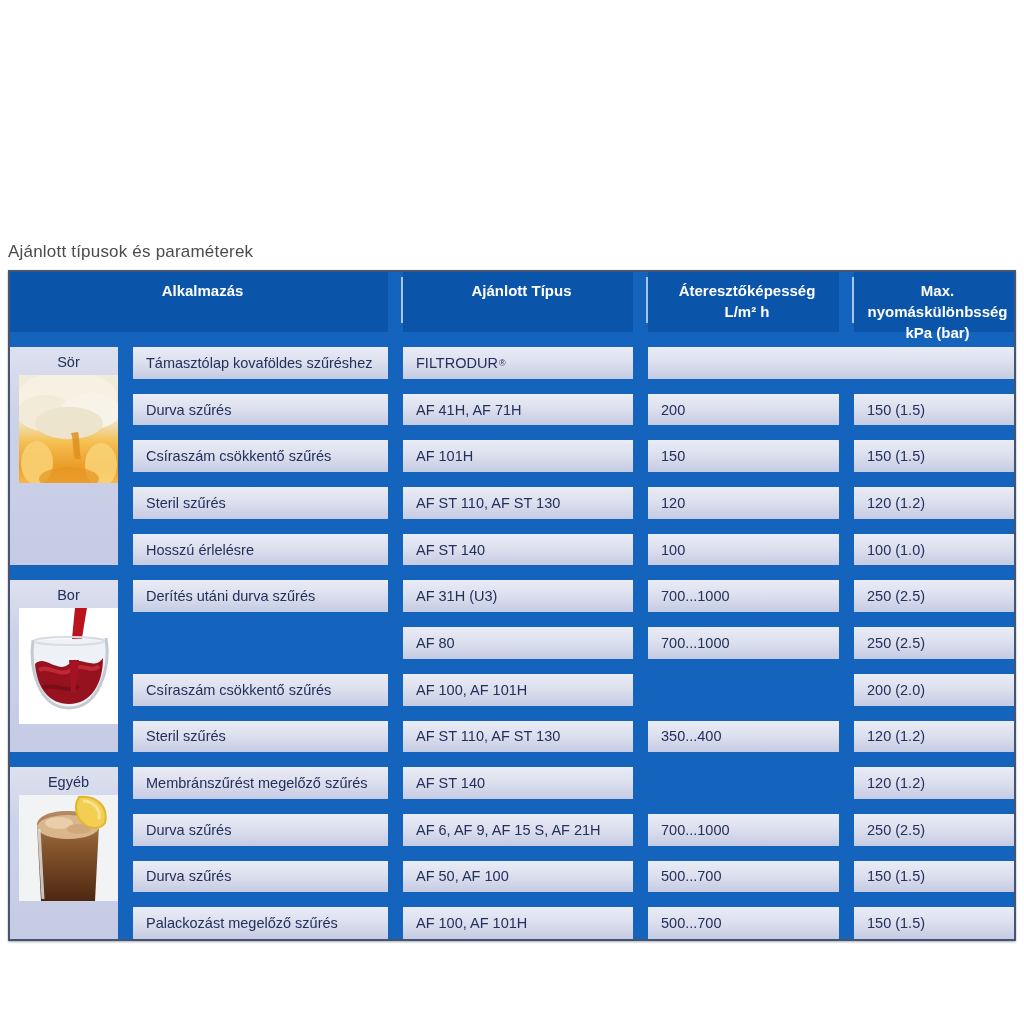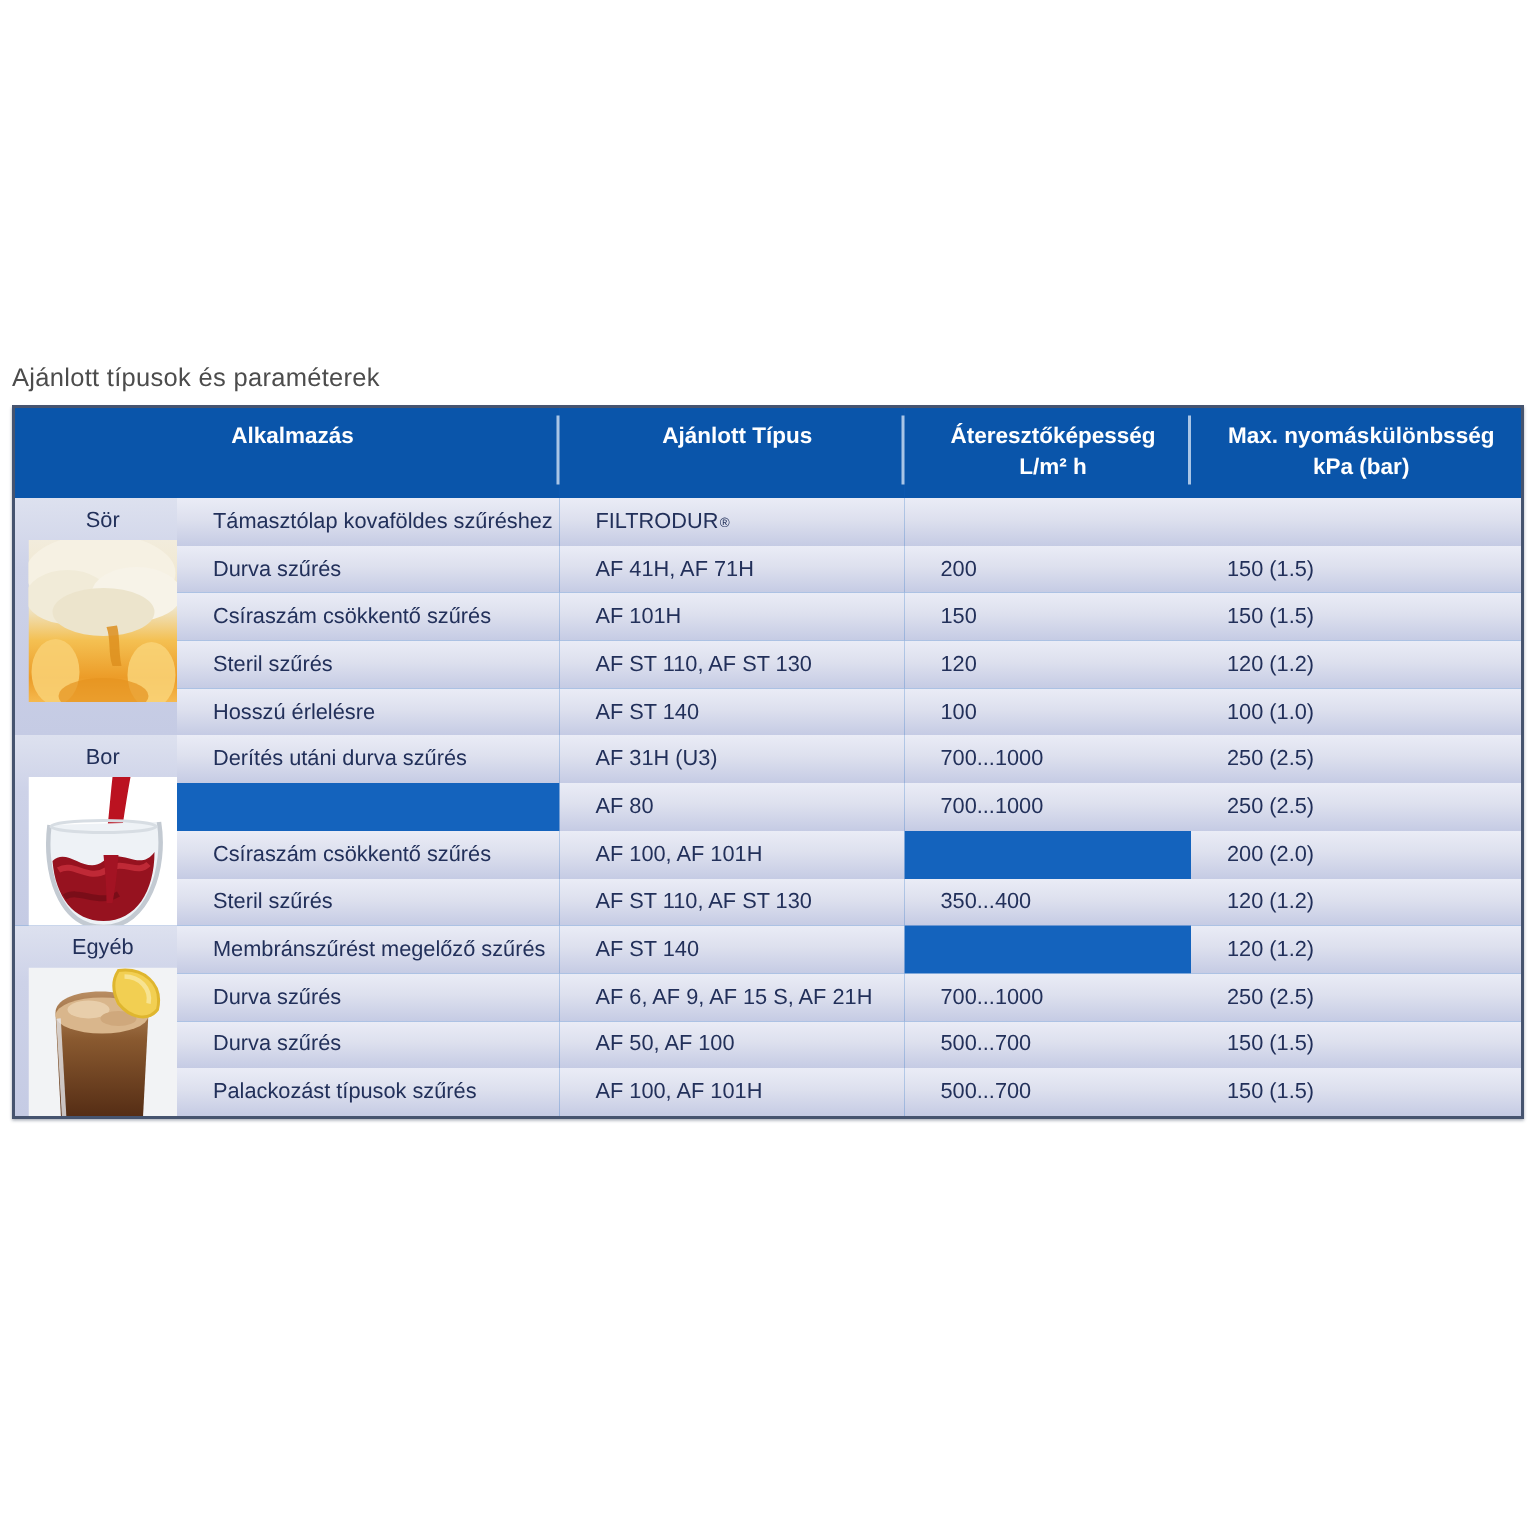"Alkalmazás" .filter-table { gap: 0 -> 15px }
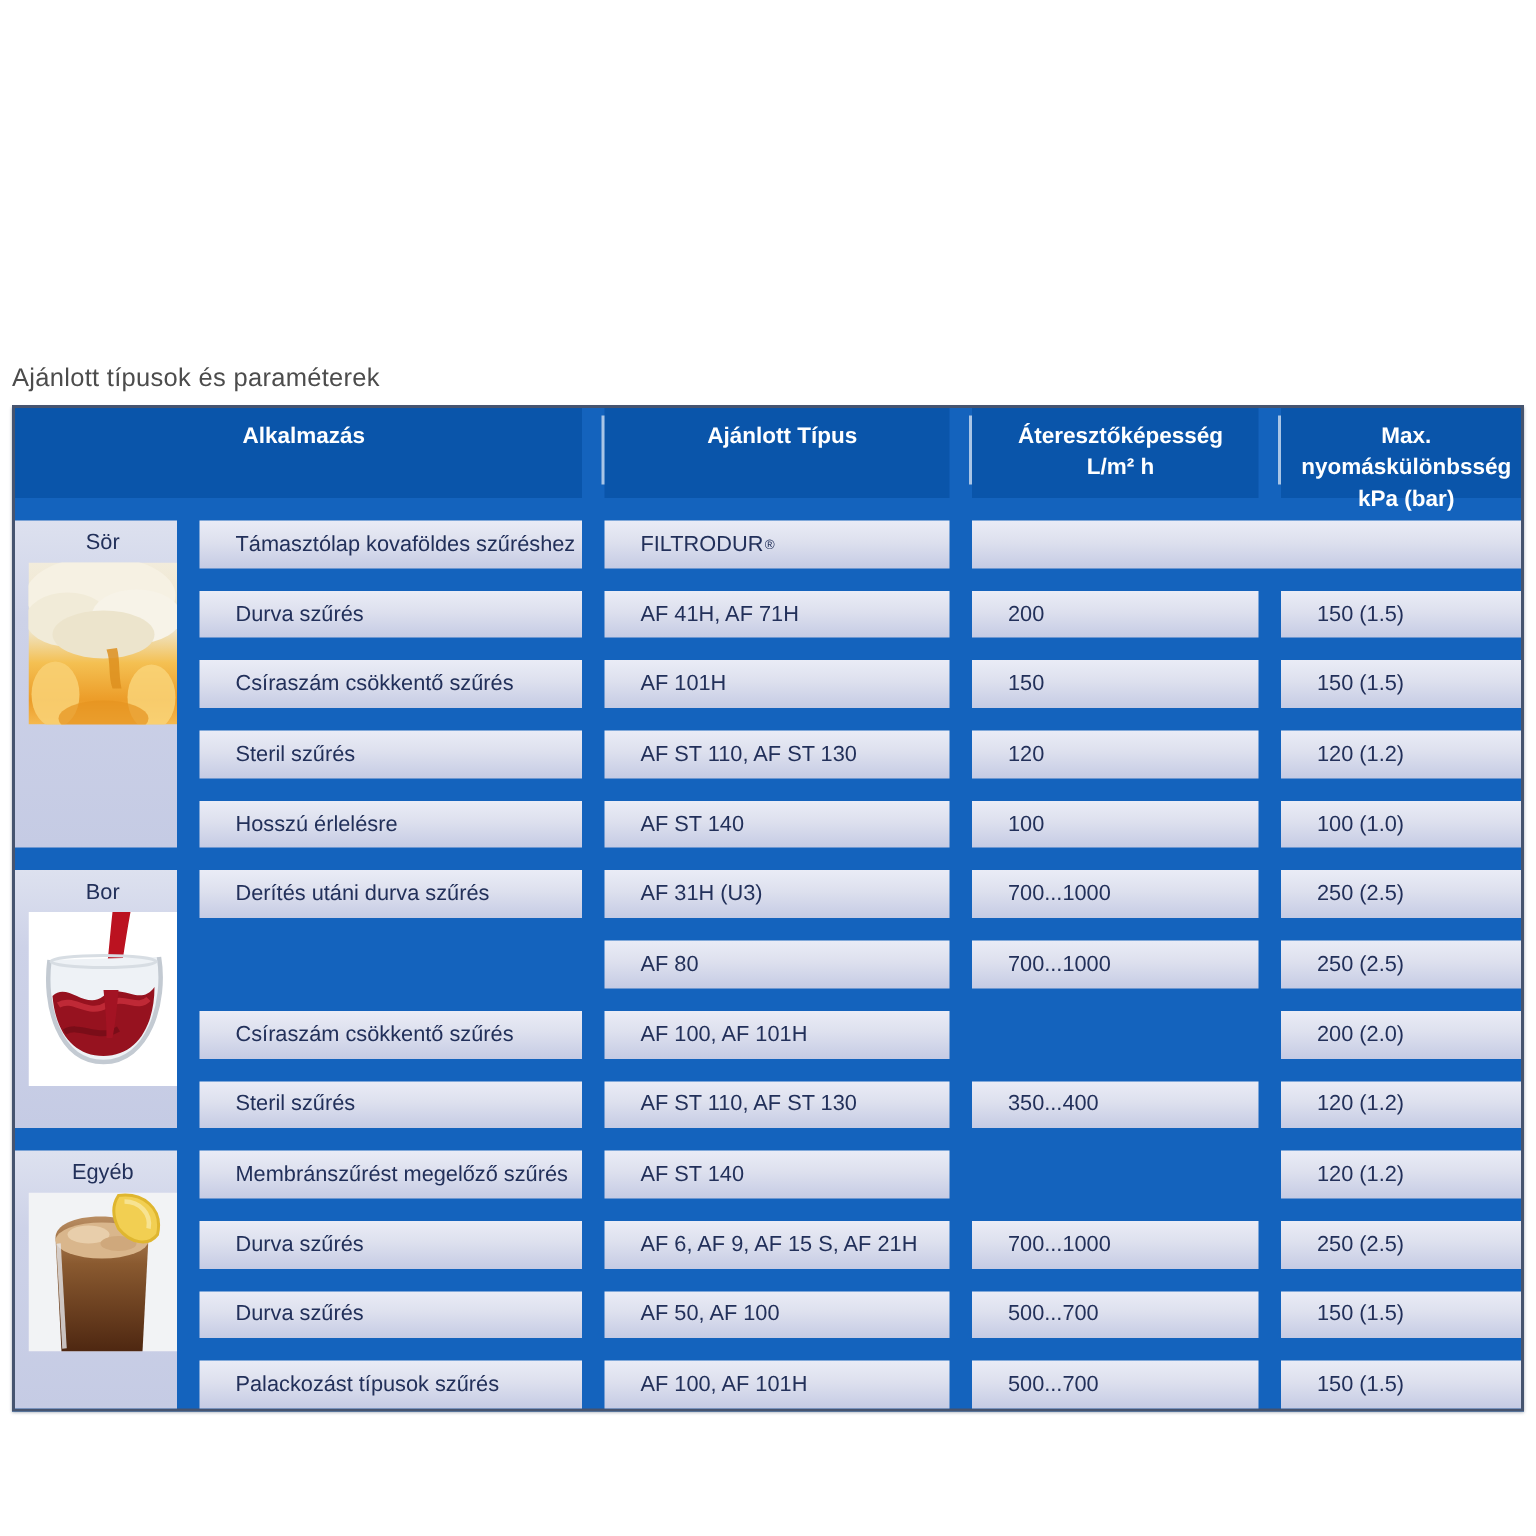"Támasztólap kovaföldes szűréshez" .cell { padding-left: 24px -> 13px }
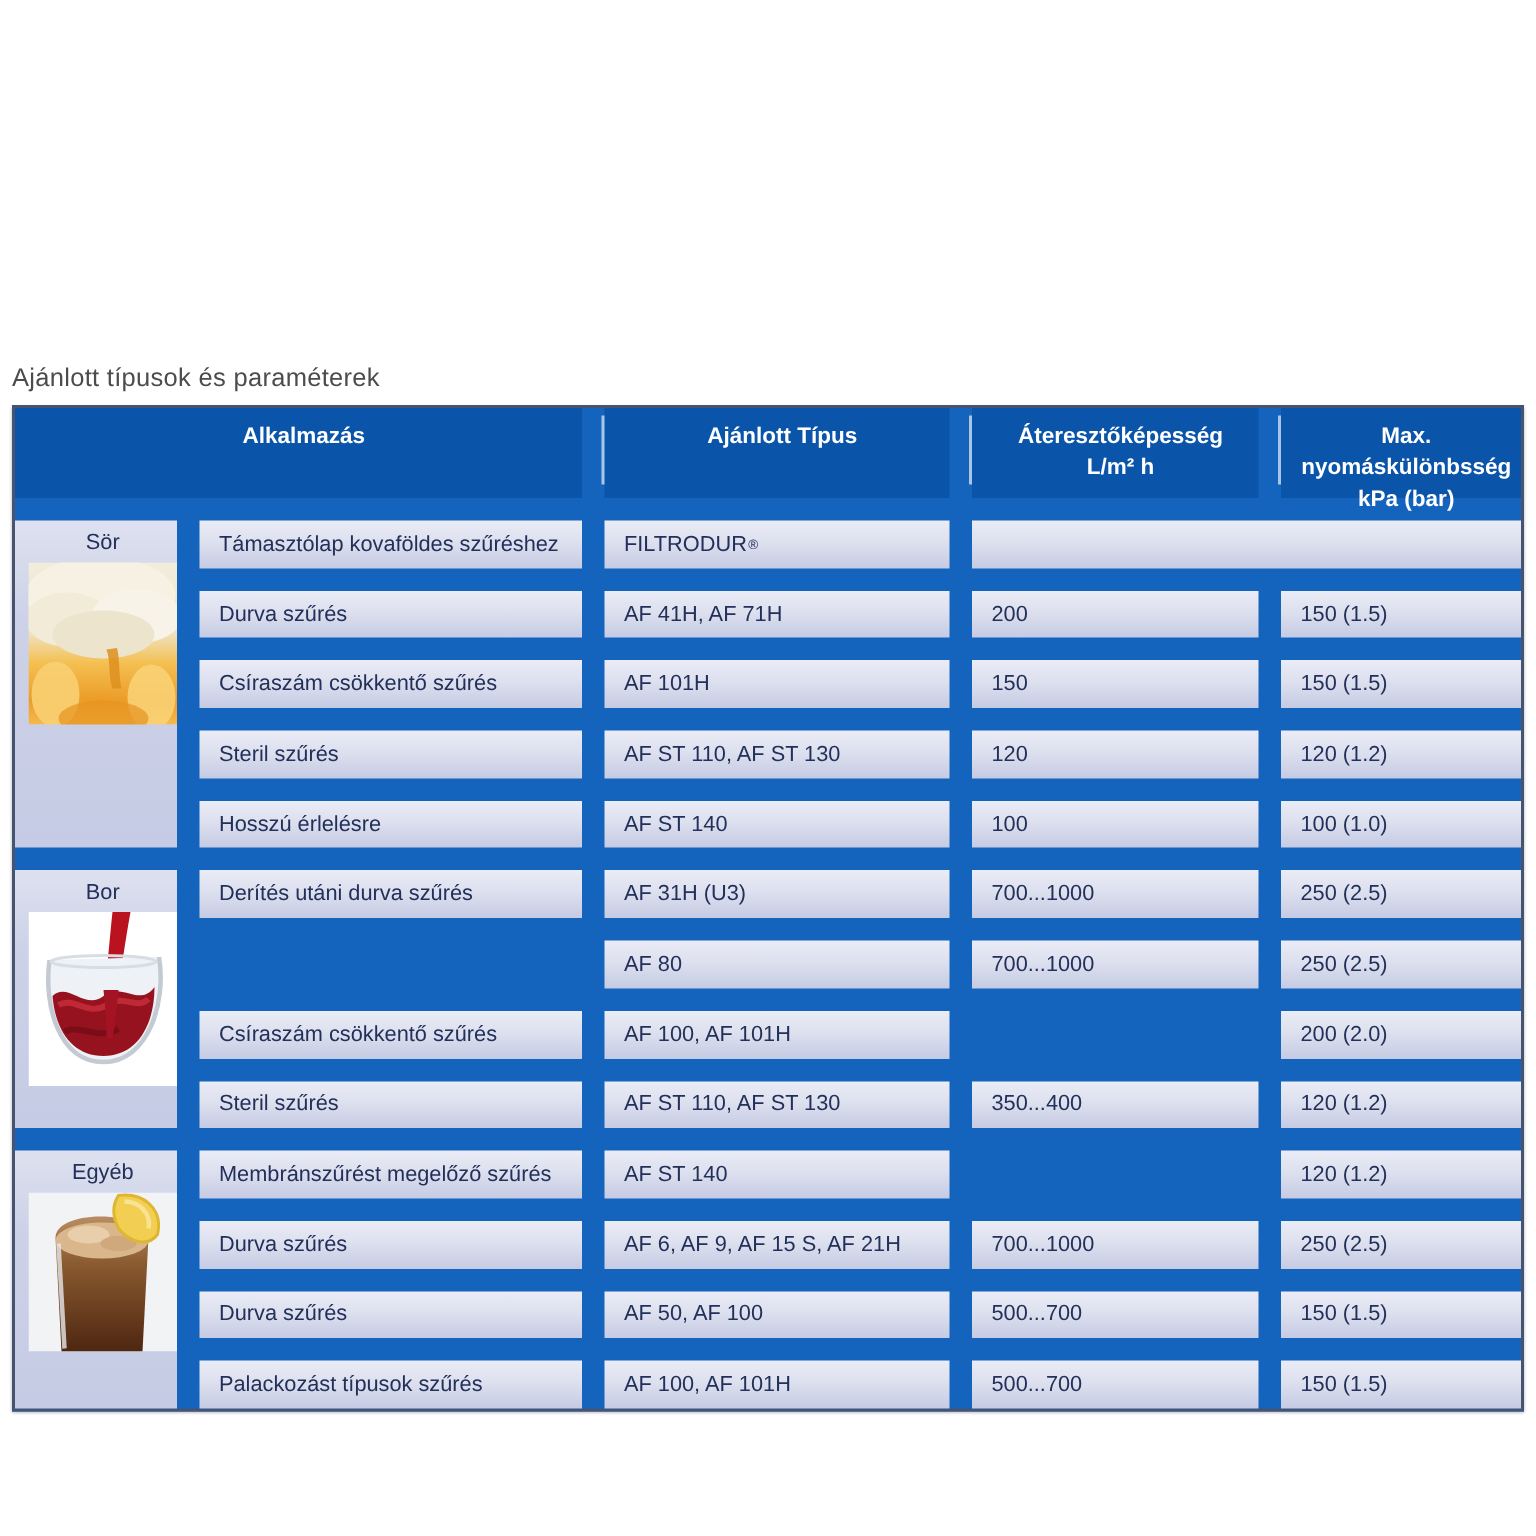"Palackozást típusok szűrés" div.cell { text: típusok -> megelőző }
